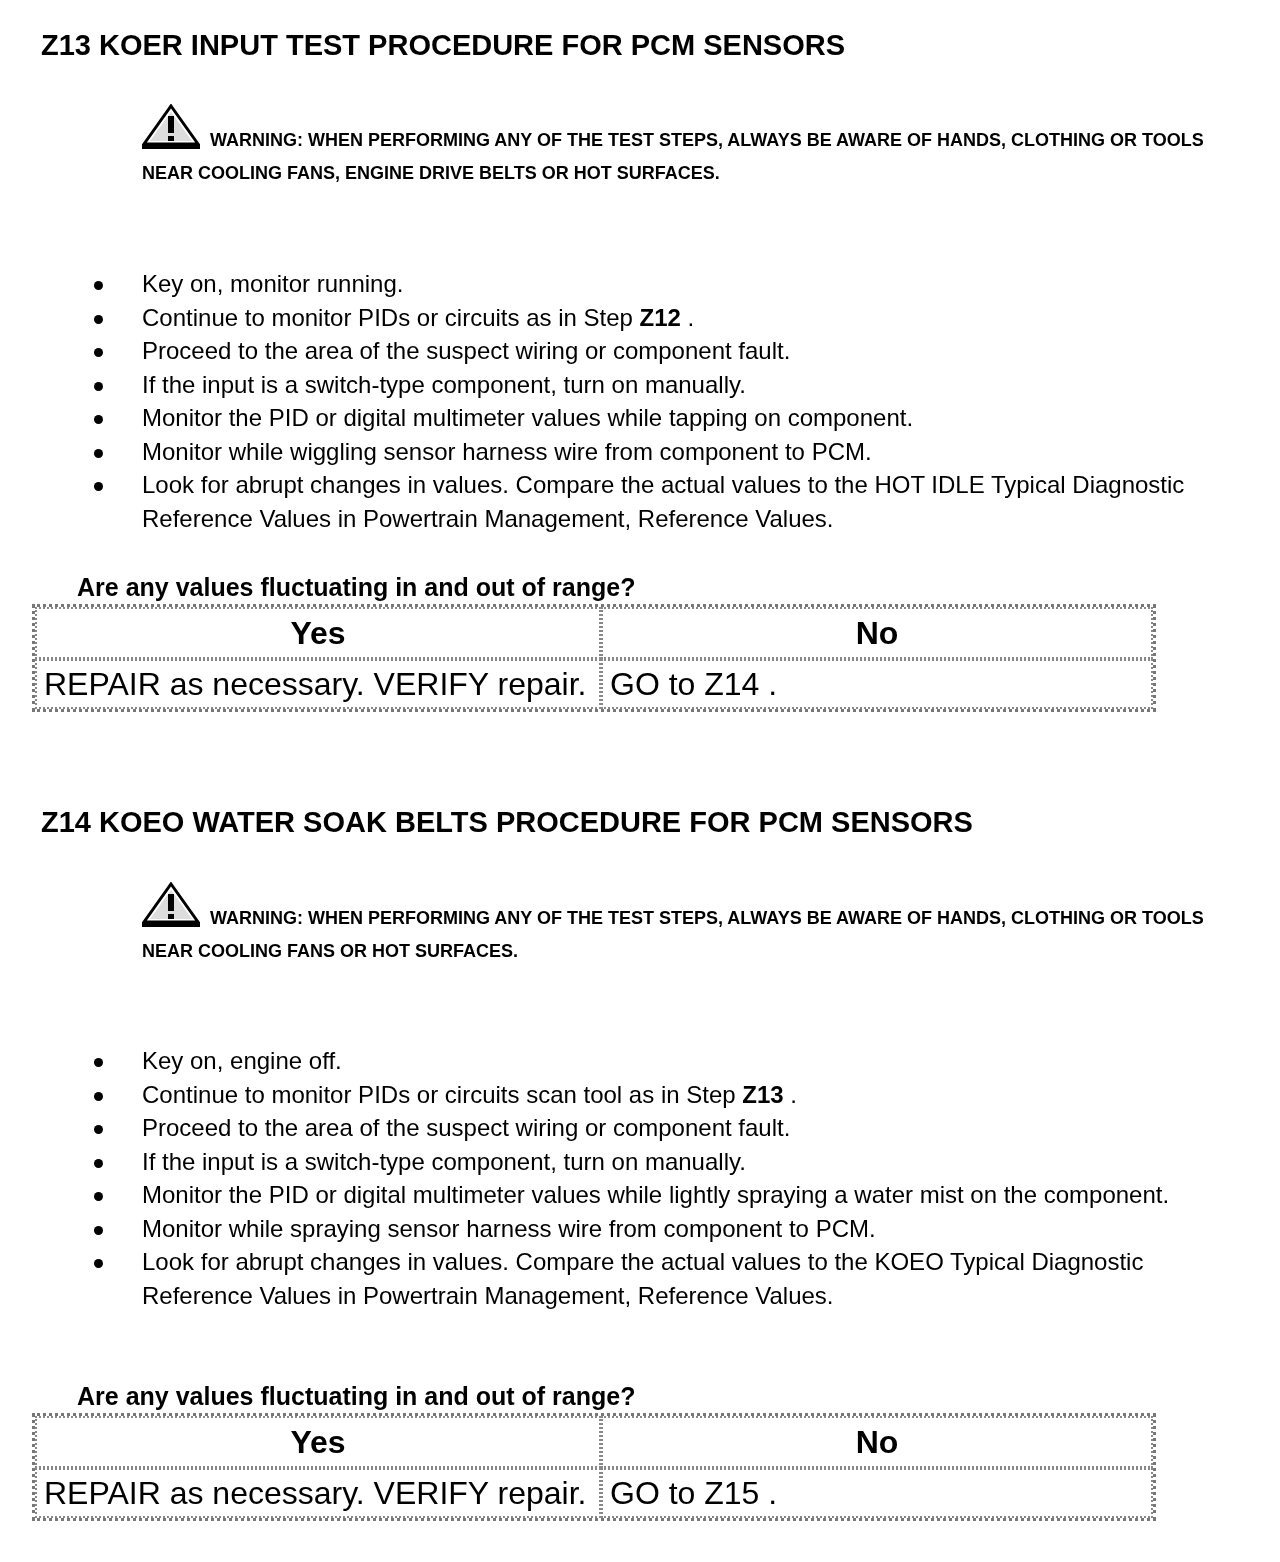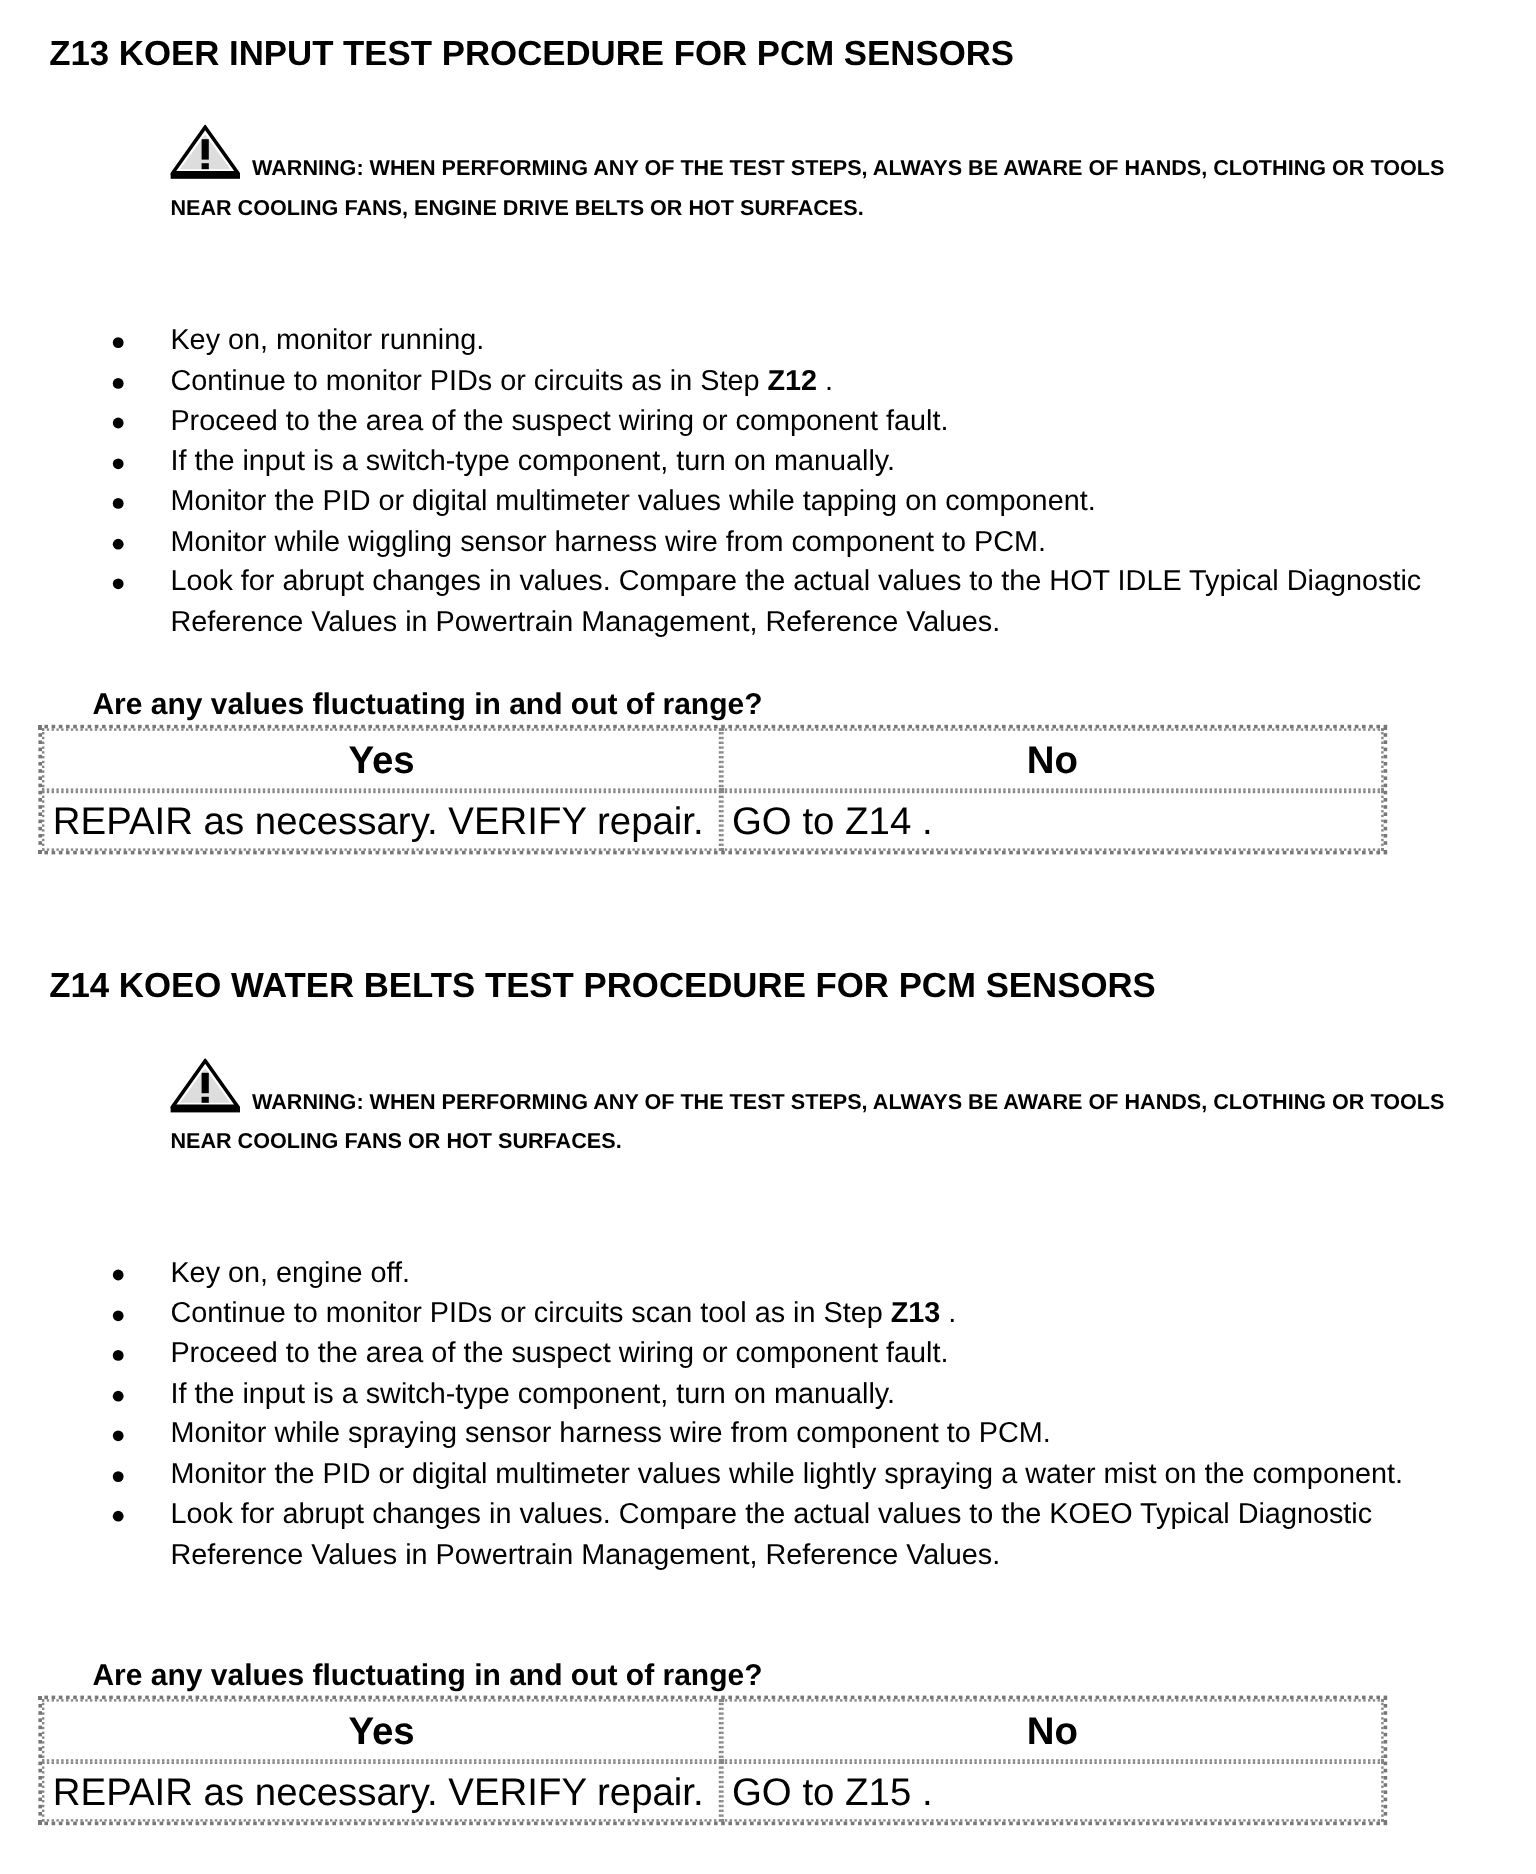"Z14 KOEO WATER BELTS TEST" h1.heading { text: BELTS TEST -> SOAK BELTS }
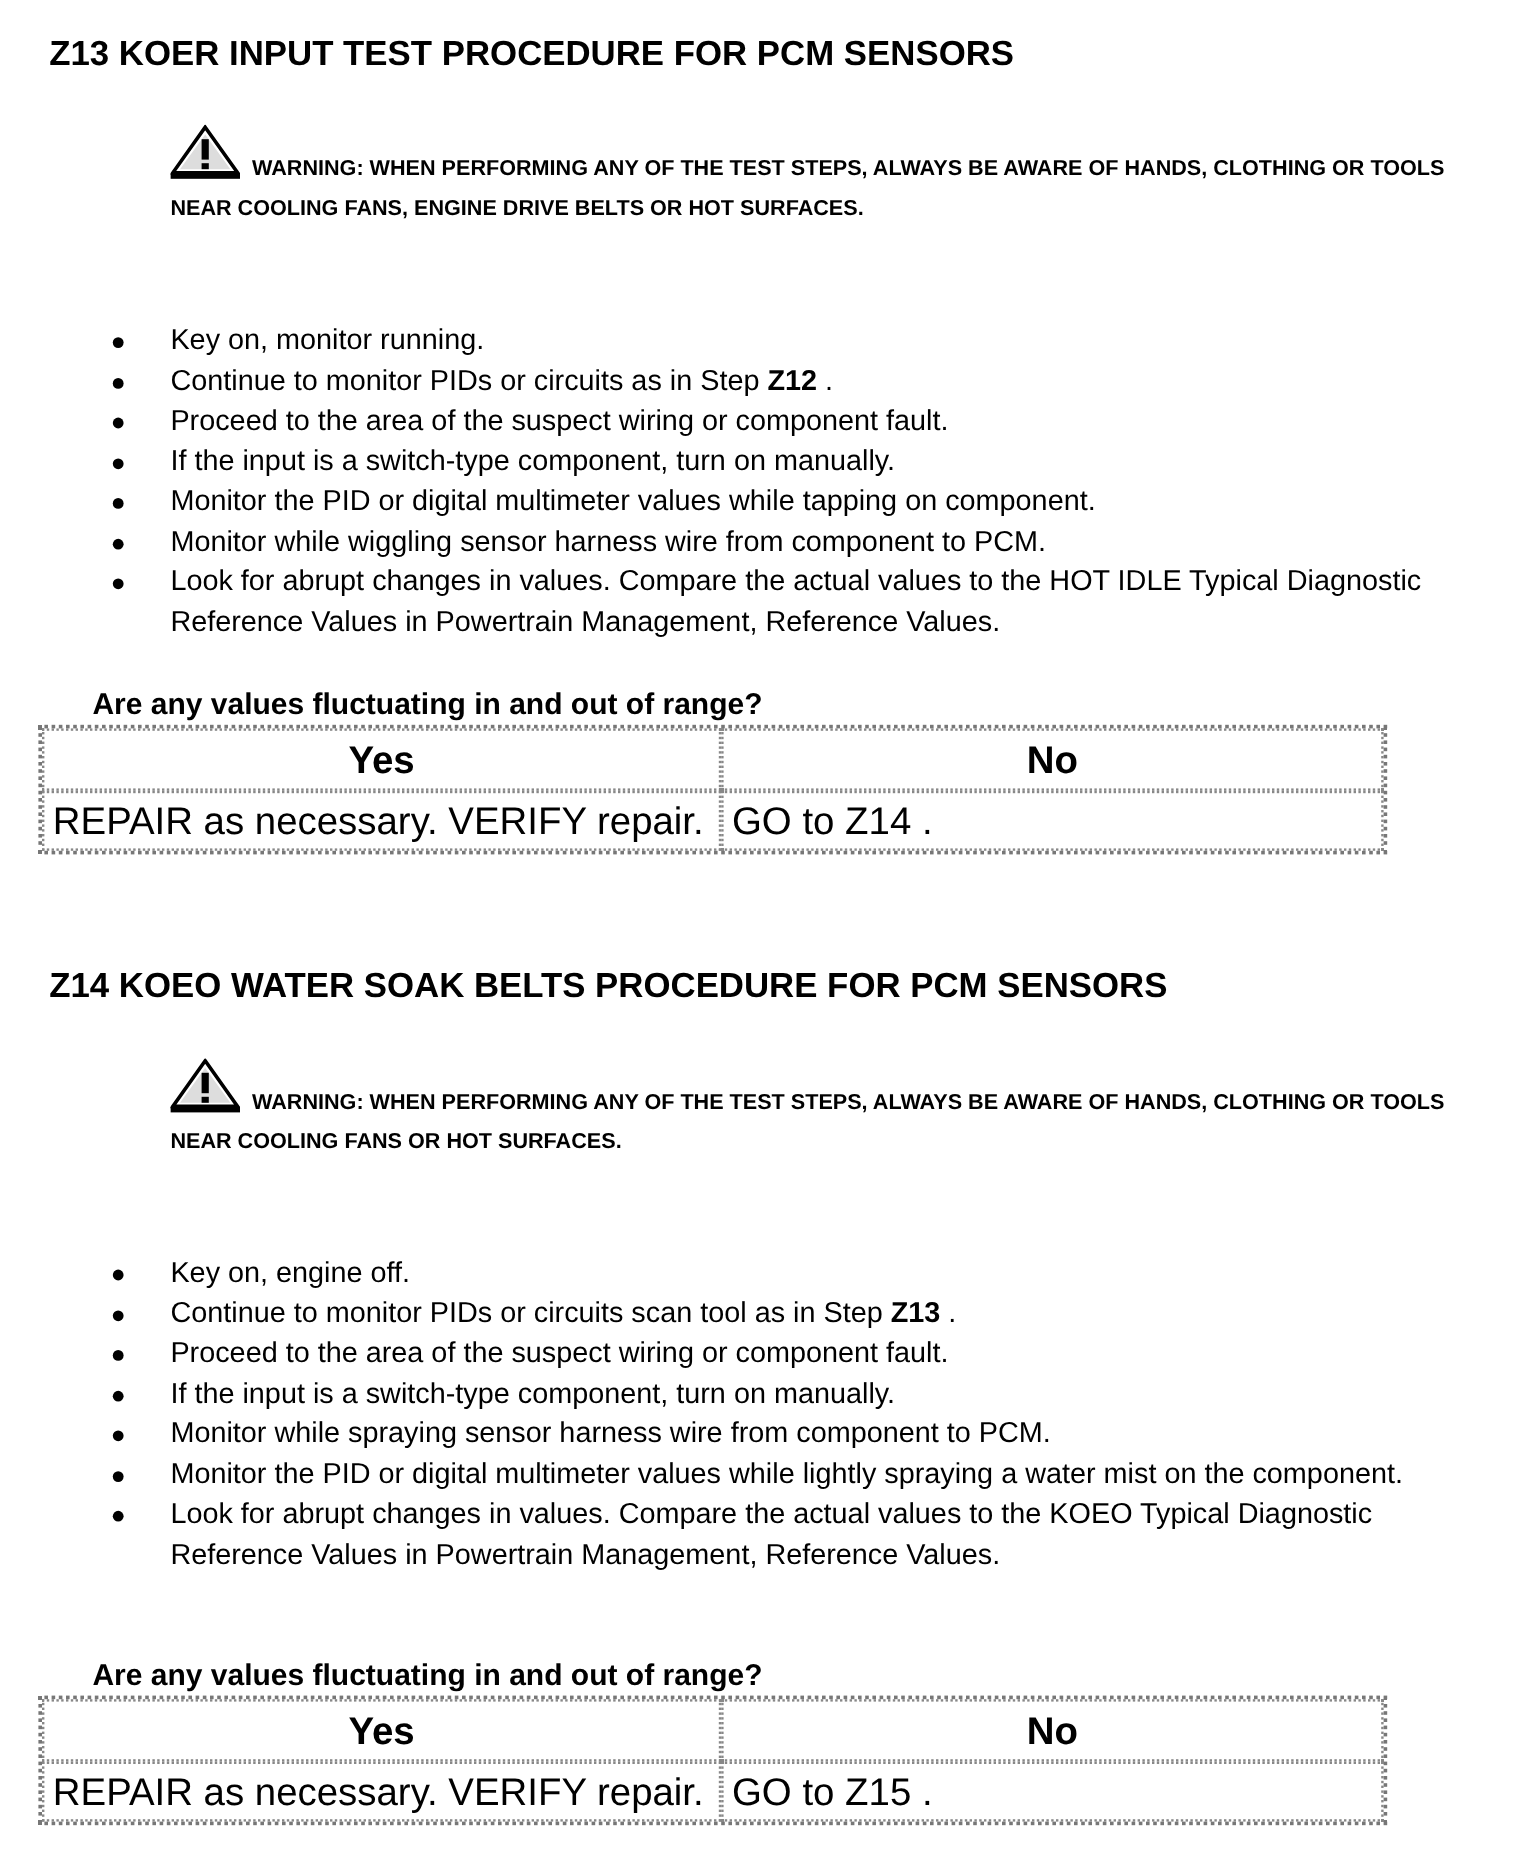"Monitor while spraying sensor harness" li { order: before "Monitor the PID or digital multimeter values while lightly" -> after "Monitor the PID or digital multimeter values while lightly" }
